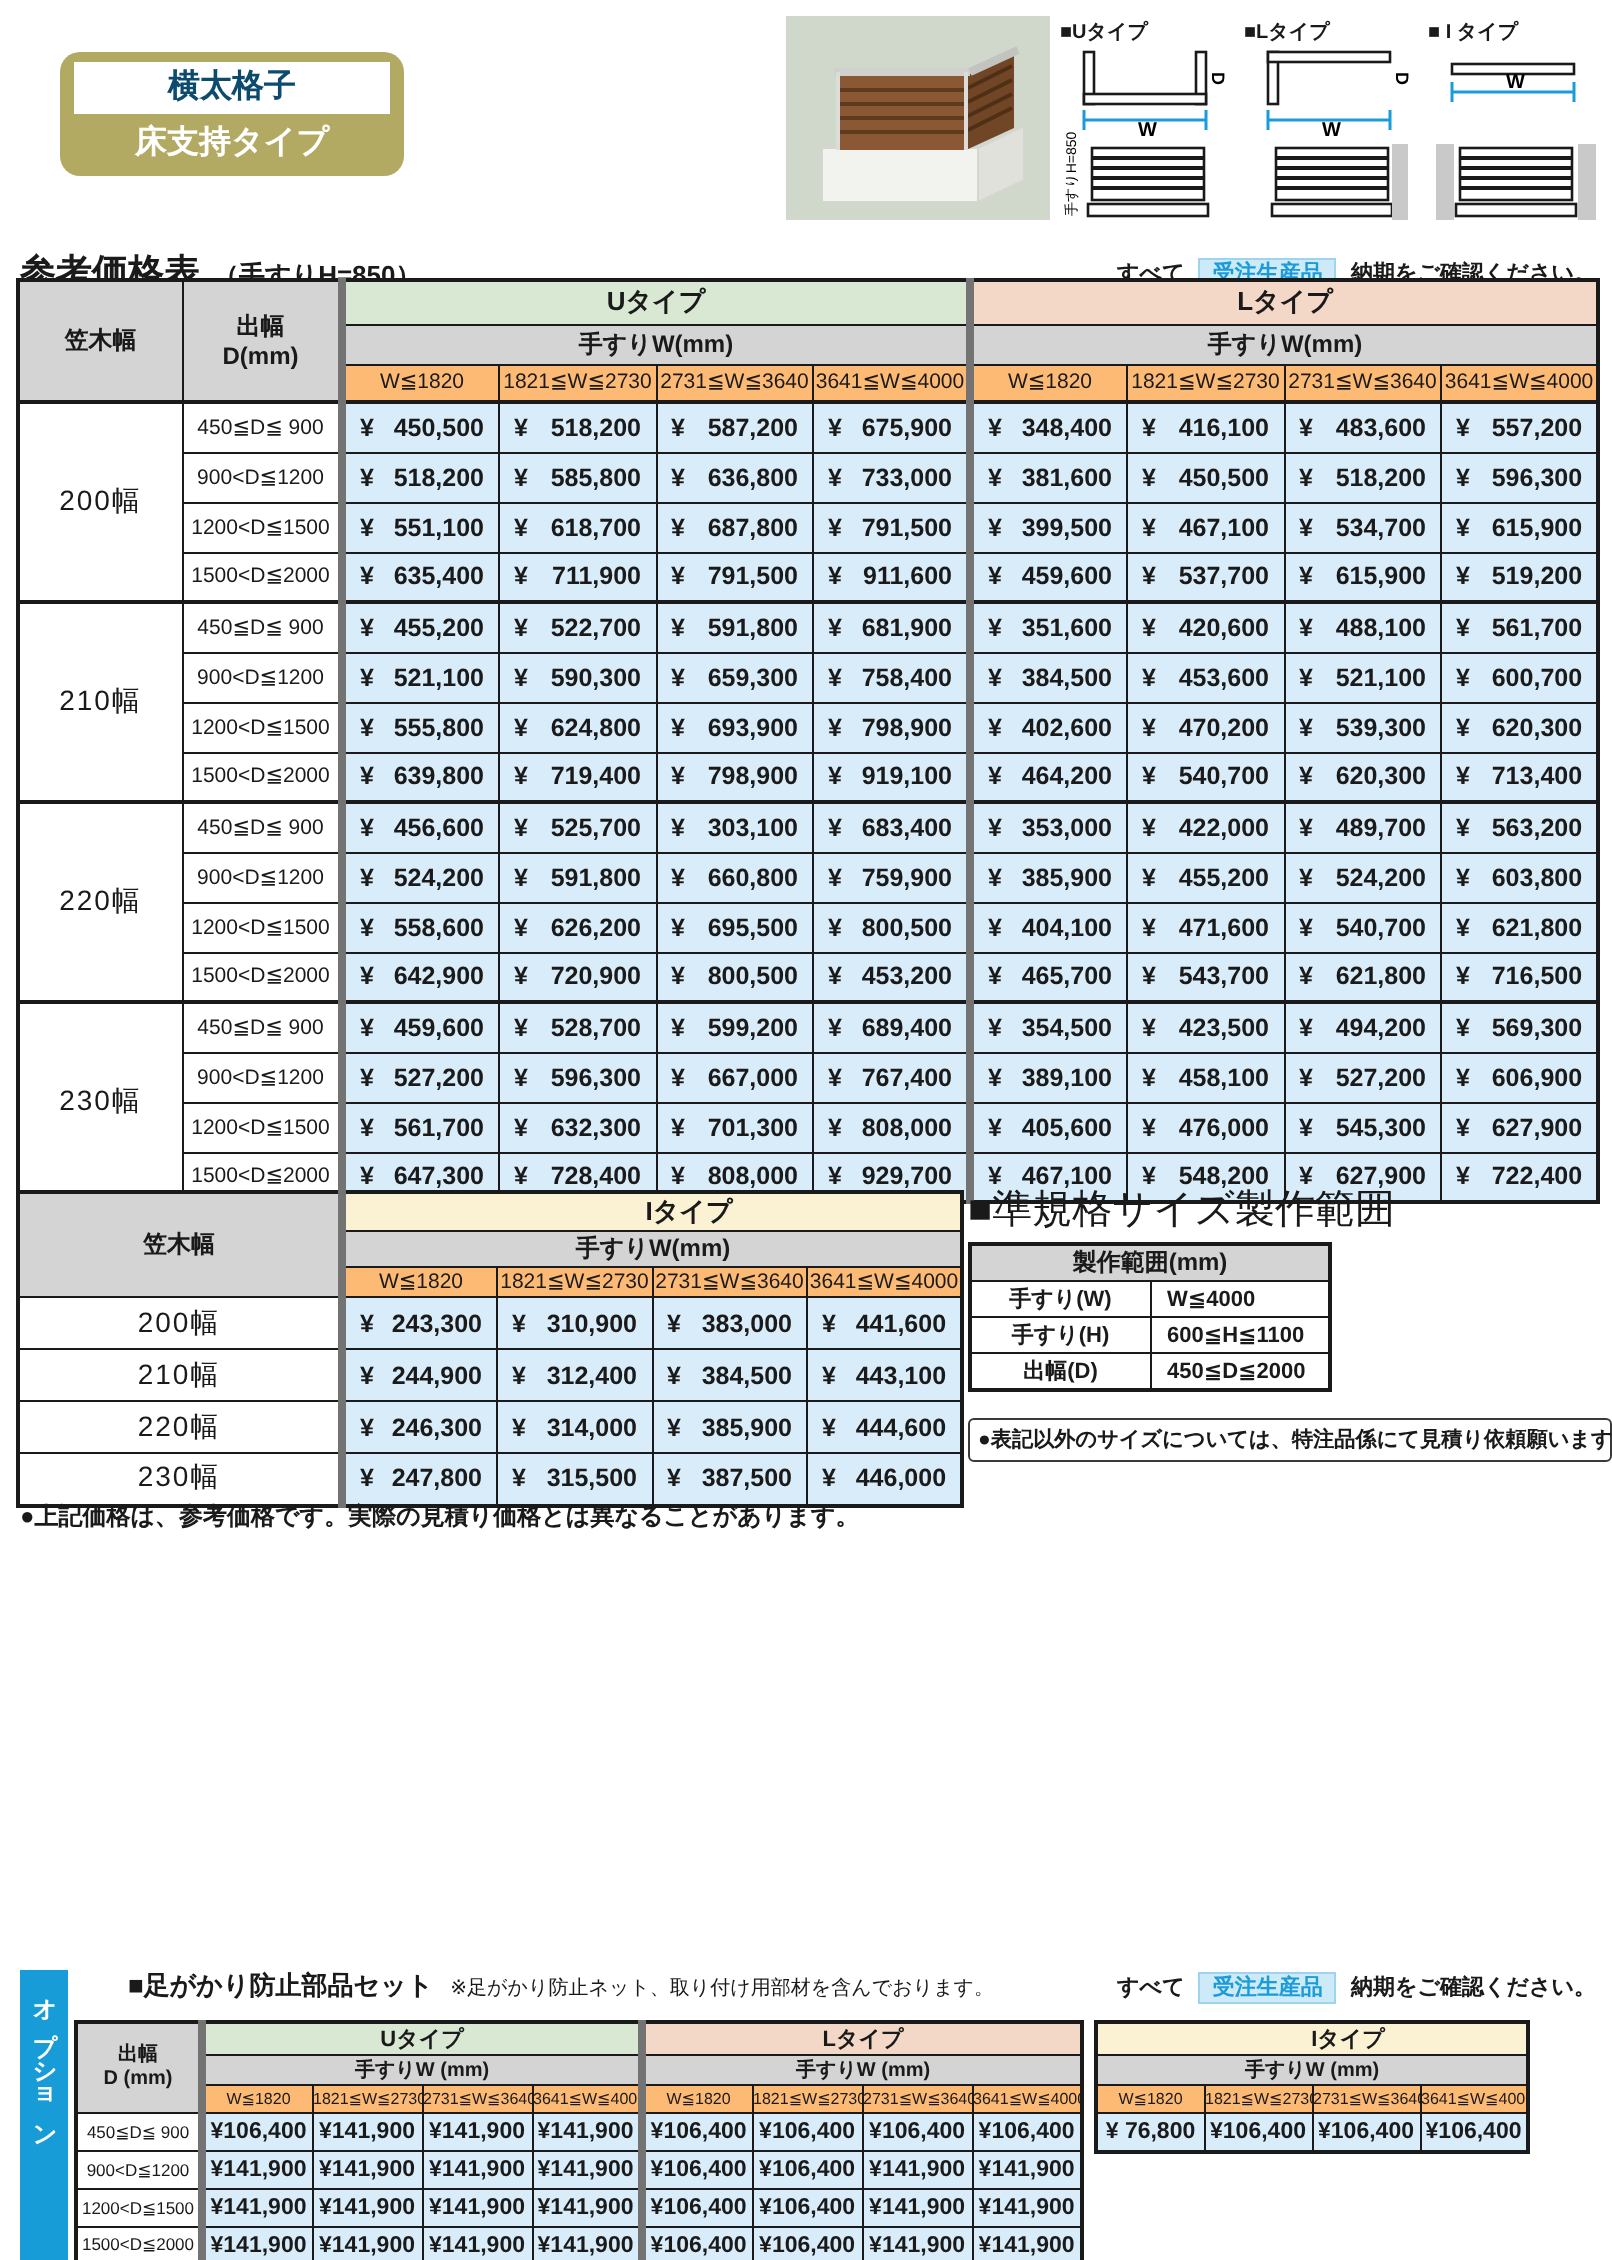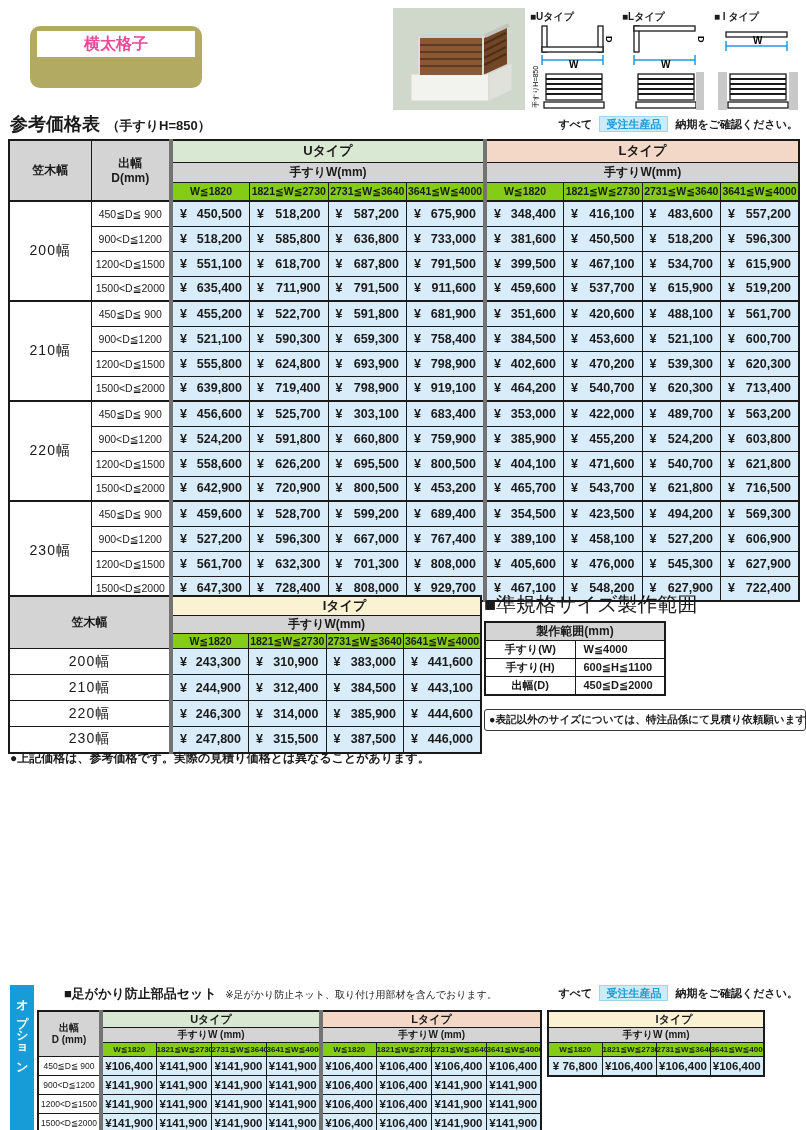"横太格子" .badge-top { color: #ec4899 -> #0c4a6e }
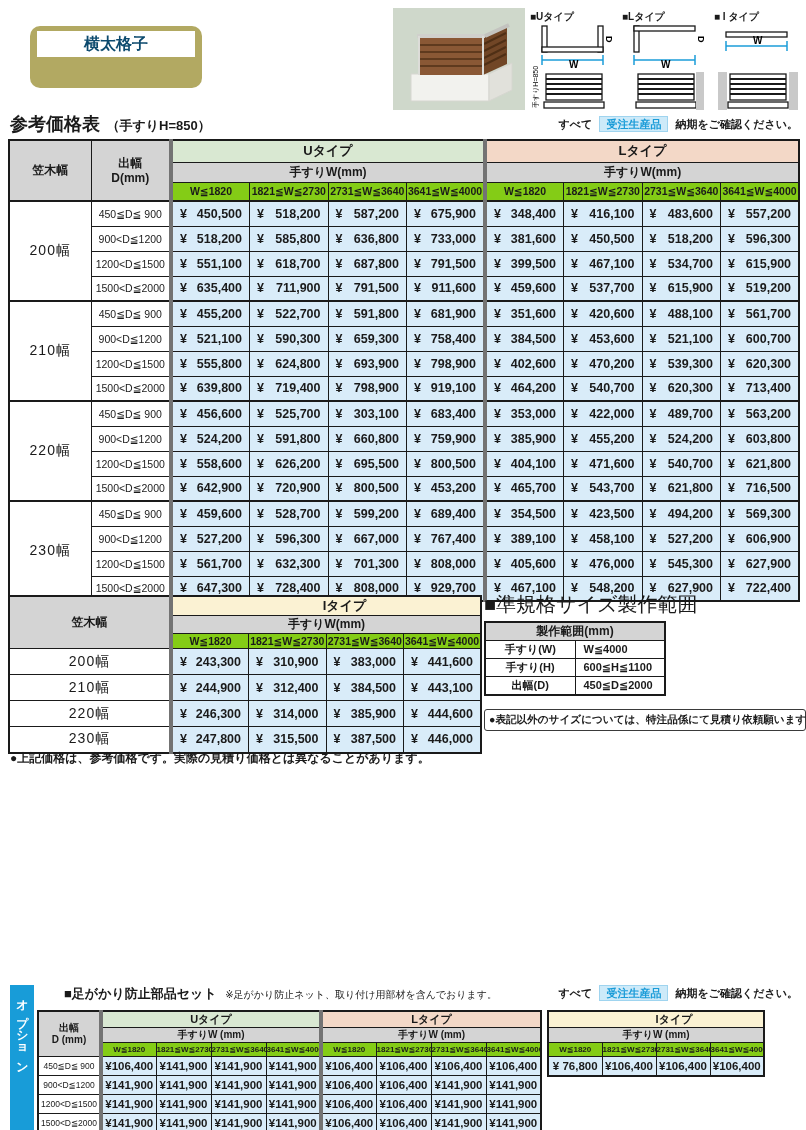"床支持タイプ" div.badge-bottom { html: none -> <div>床支持タイプ</div> }
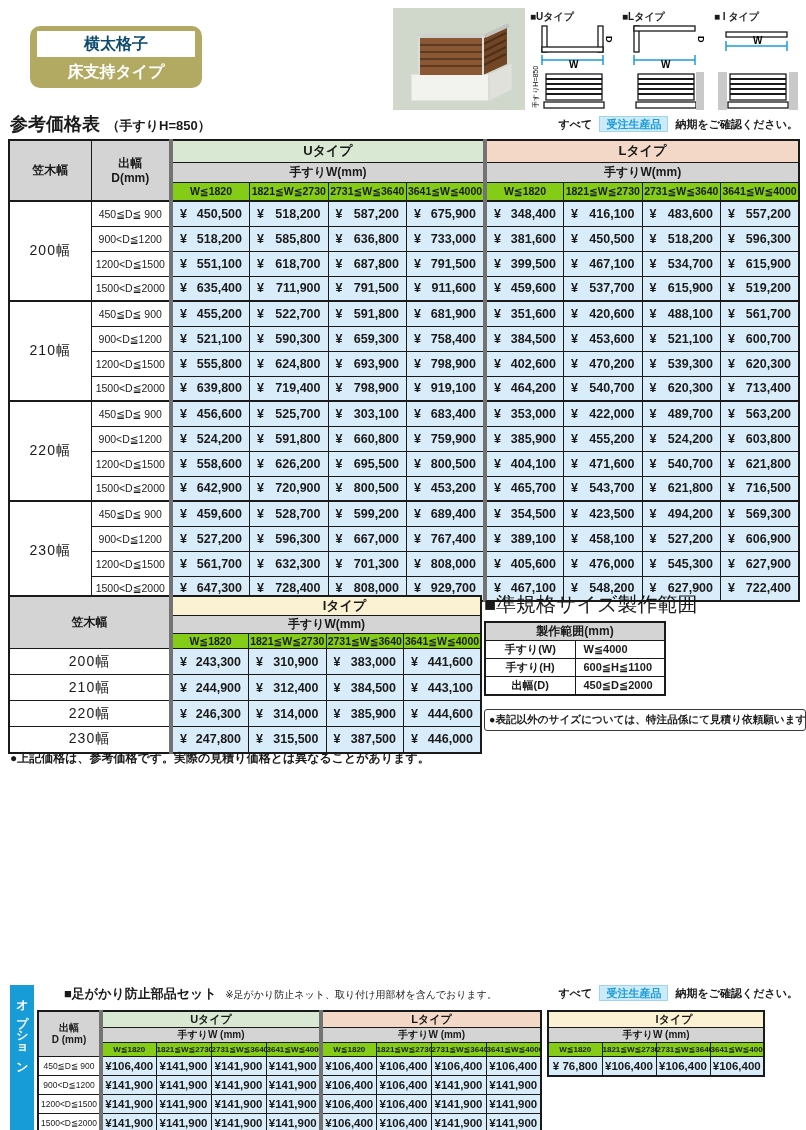"参考価格表 （手すりH=850）" .title-row { top: 112px -> 124px }
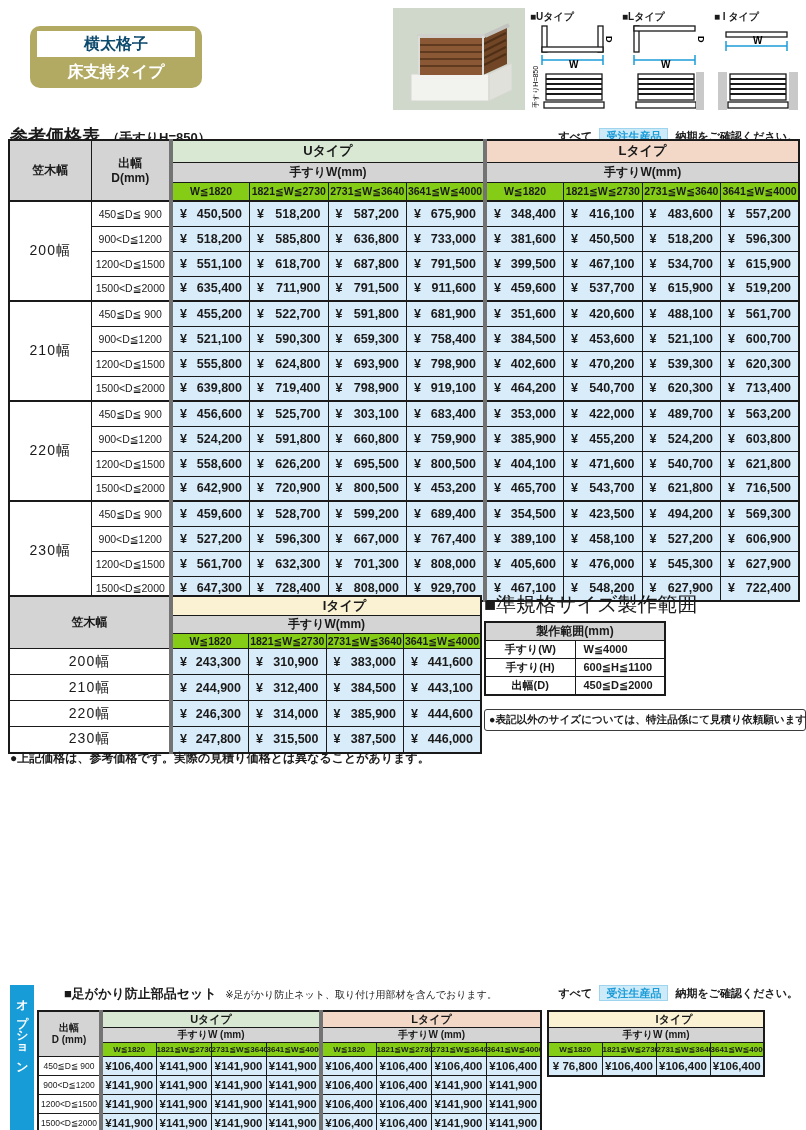"W≦1820" .wh { background: #84cc16 -> #fdba74; font-weight: bold -> normal }
